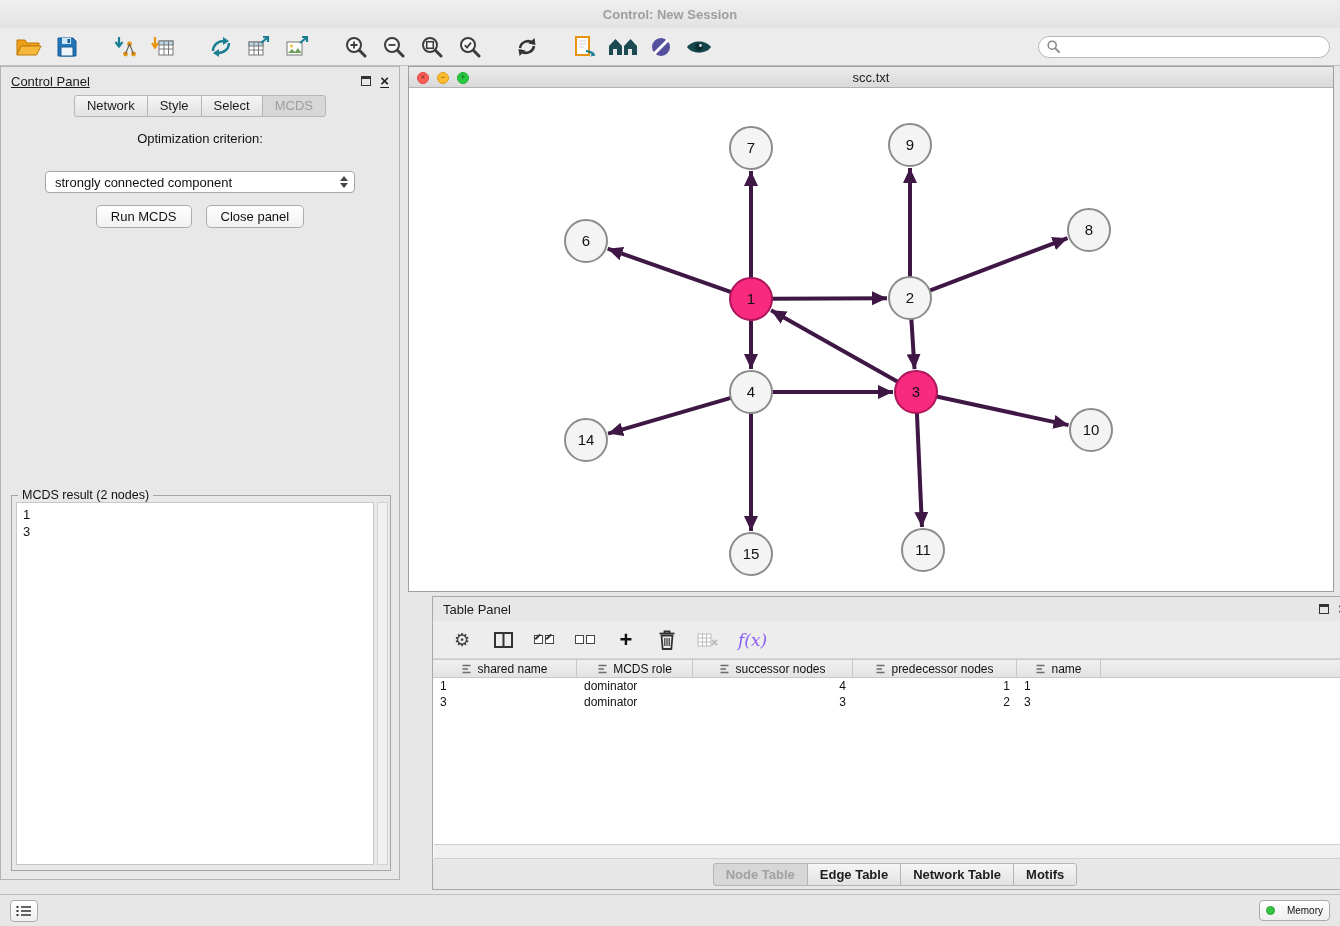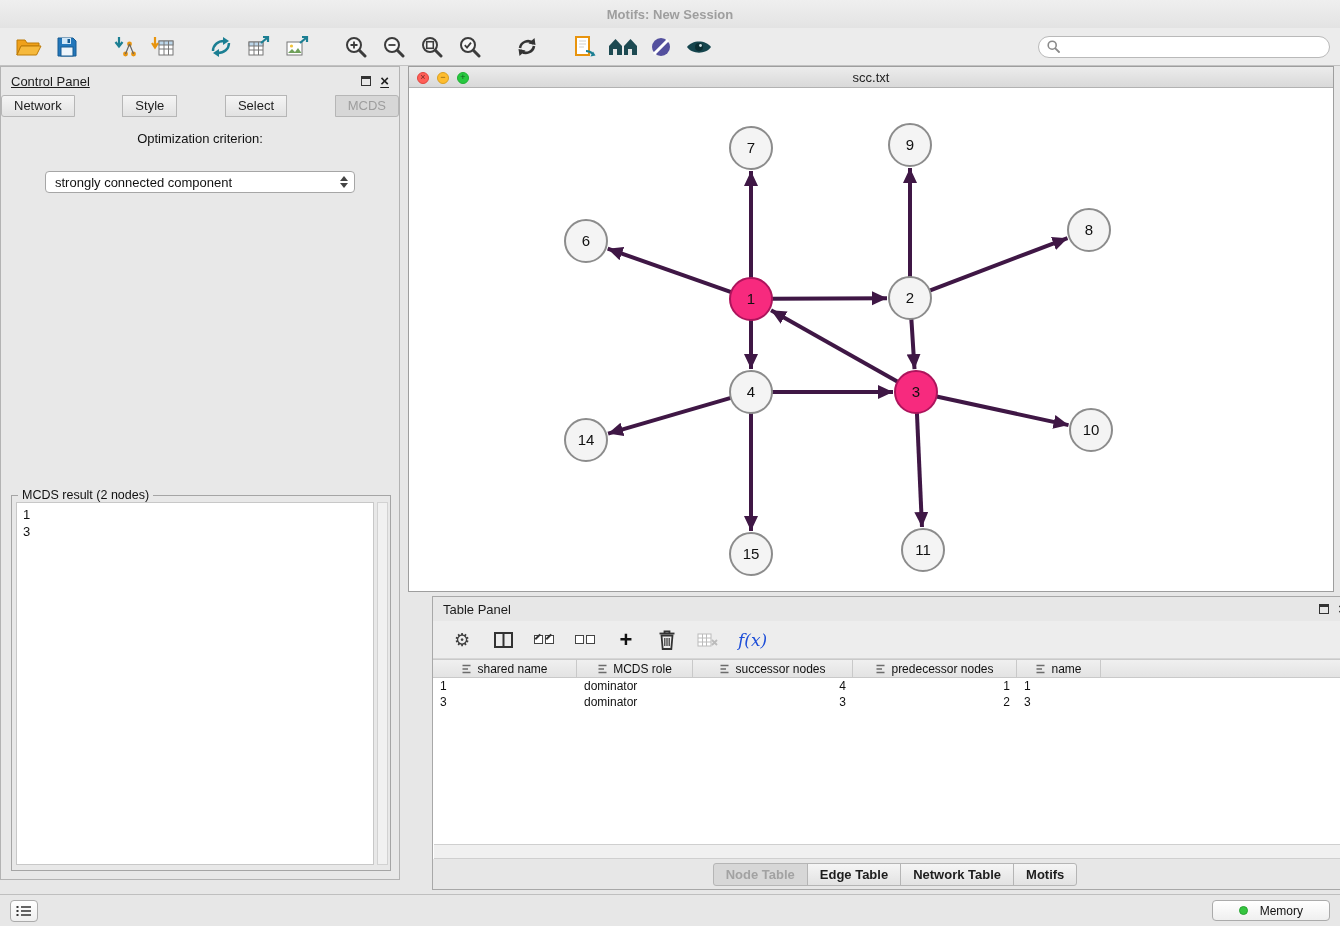"Motifs: New Session" span { text: Motifs -> Control }
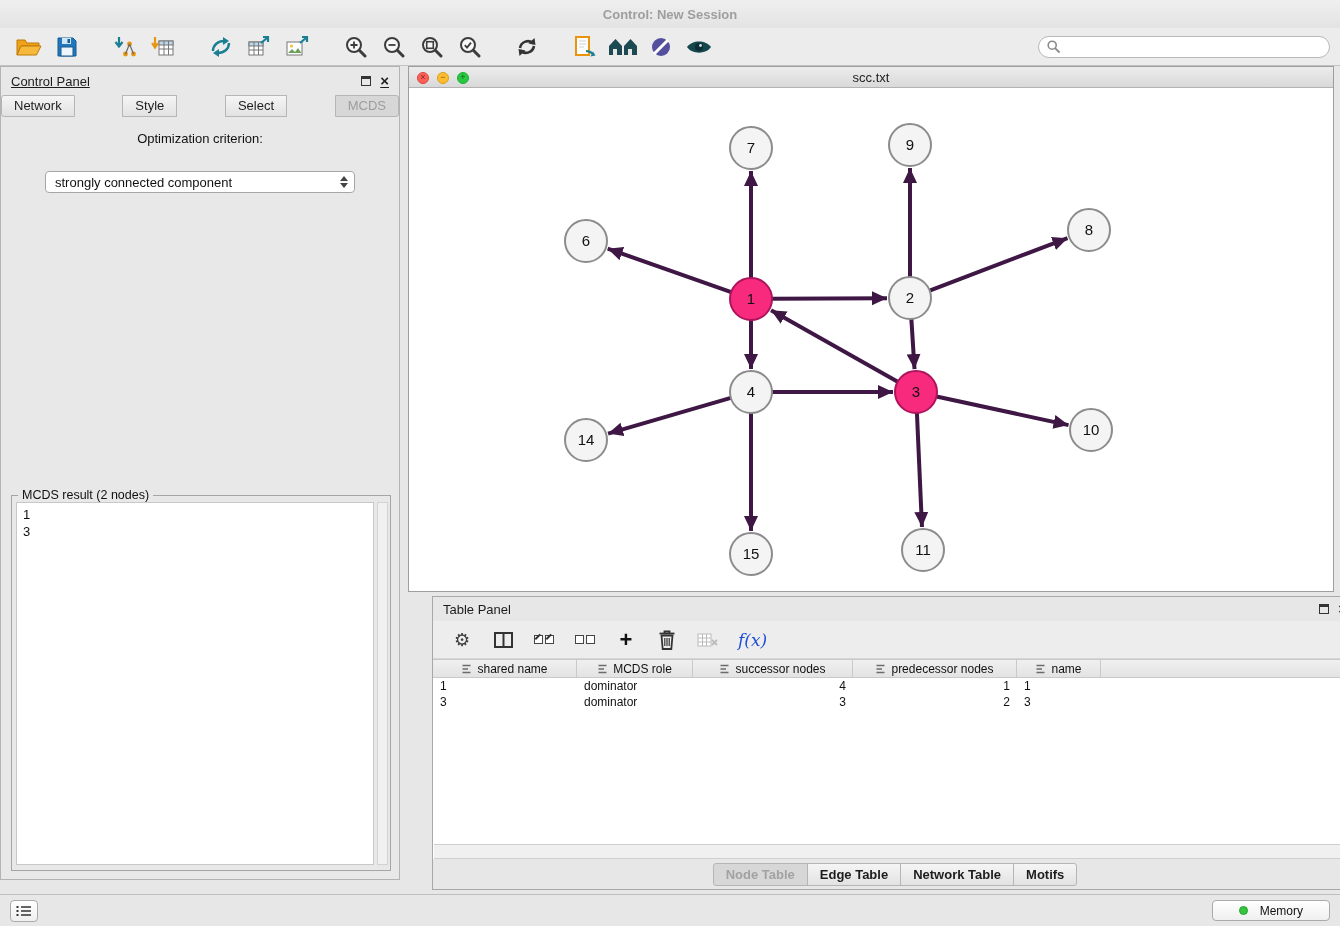"Network" .cp-tabs { justify-content: space-between -> center }
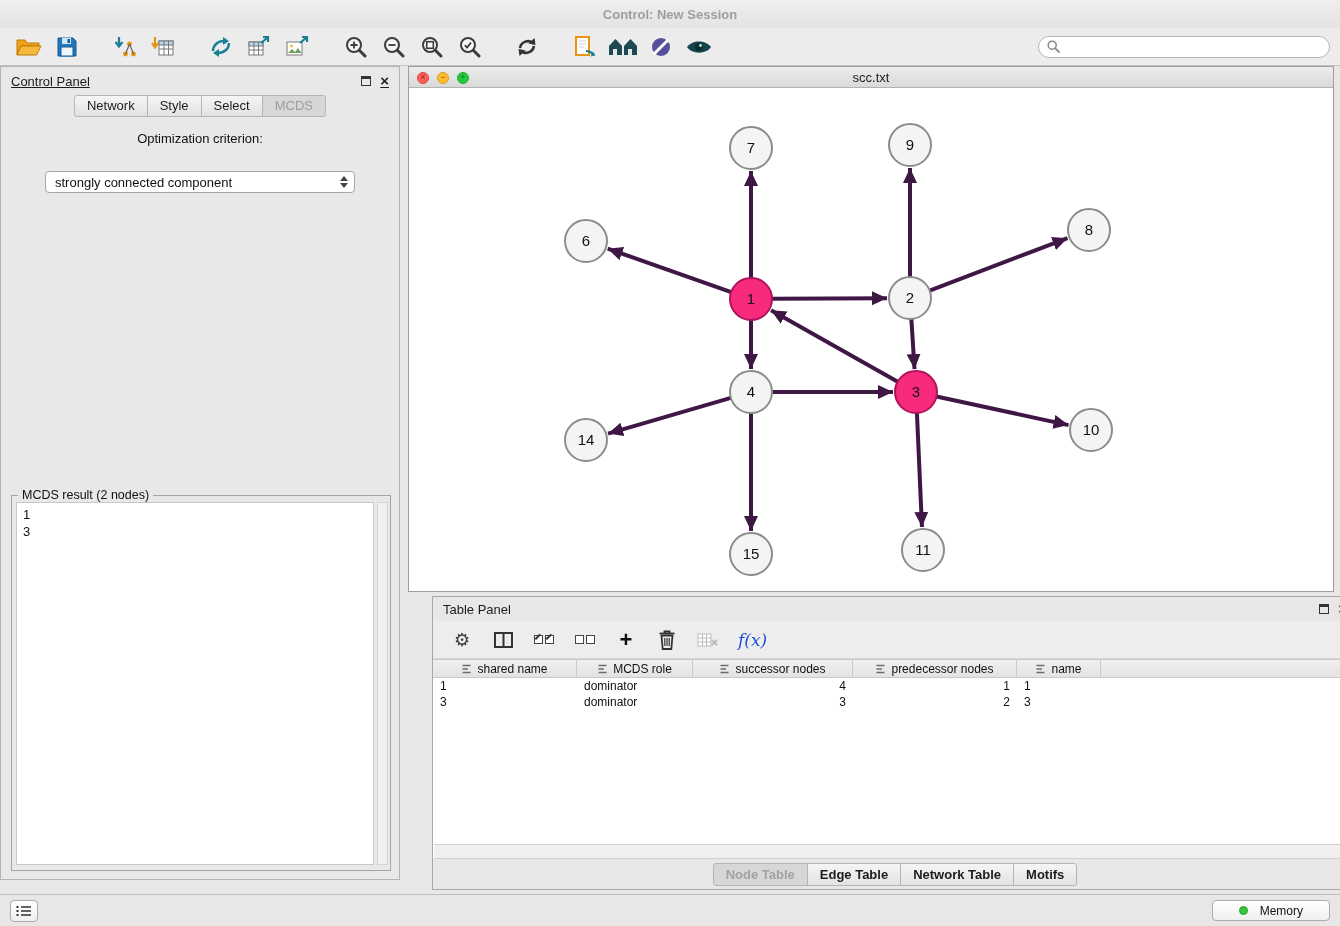"Run MCDS" div.btn-row { html: none -> <div> <button>Run MCDS</button> <button>Close panel</button> </div> }
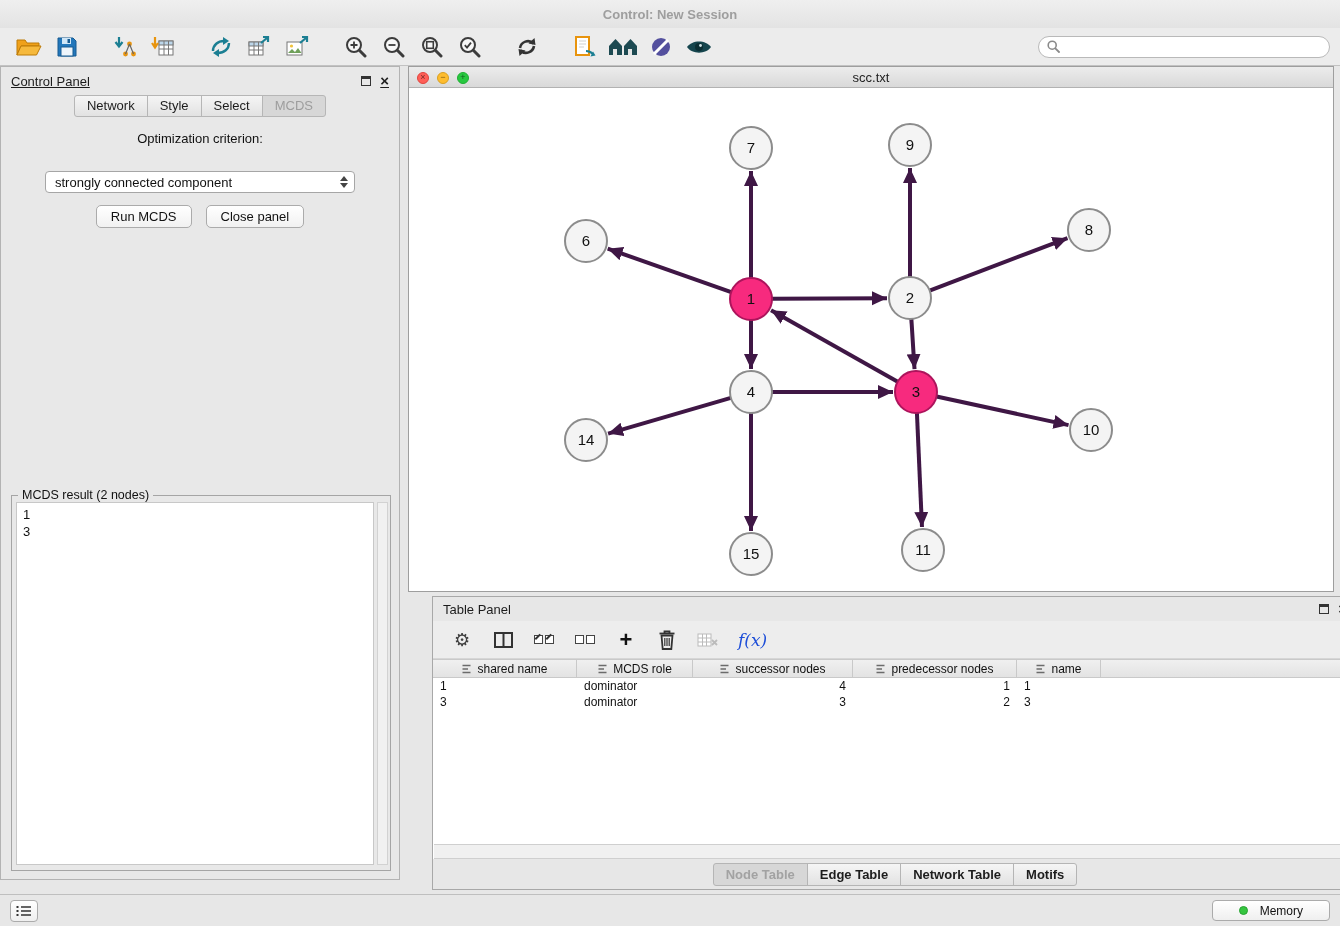"f(x)" .fx-glyph { color: #1d4ed8 -> #8b5cf6 }
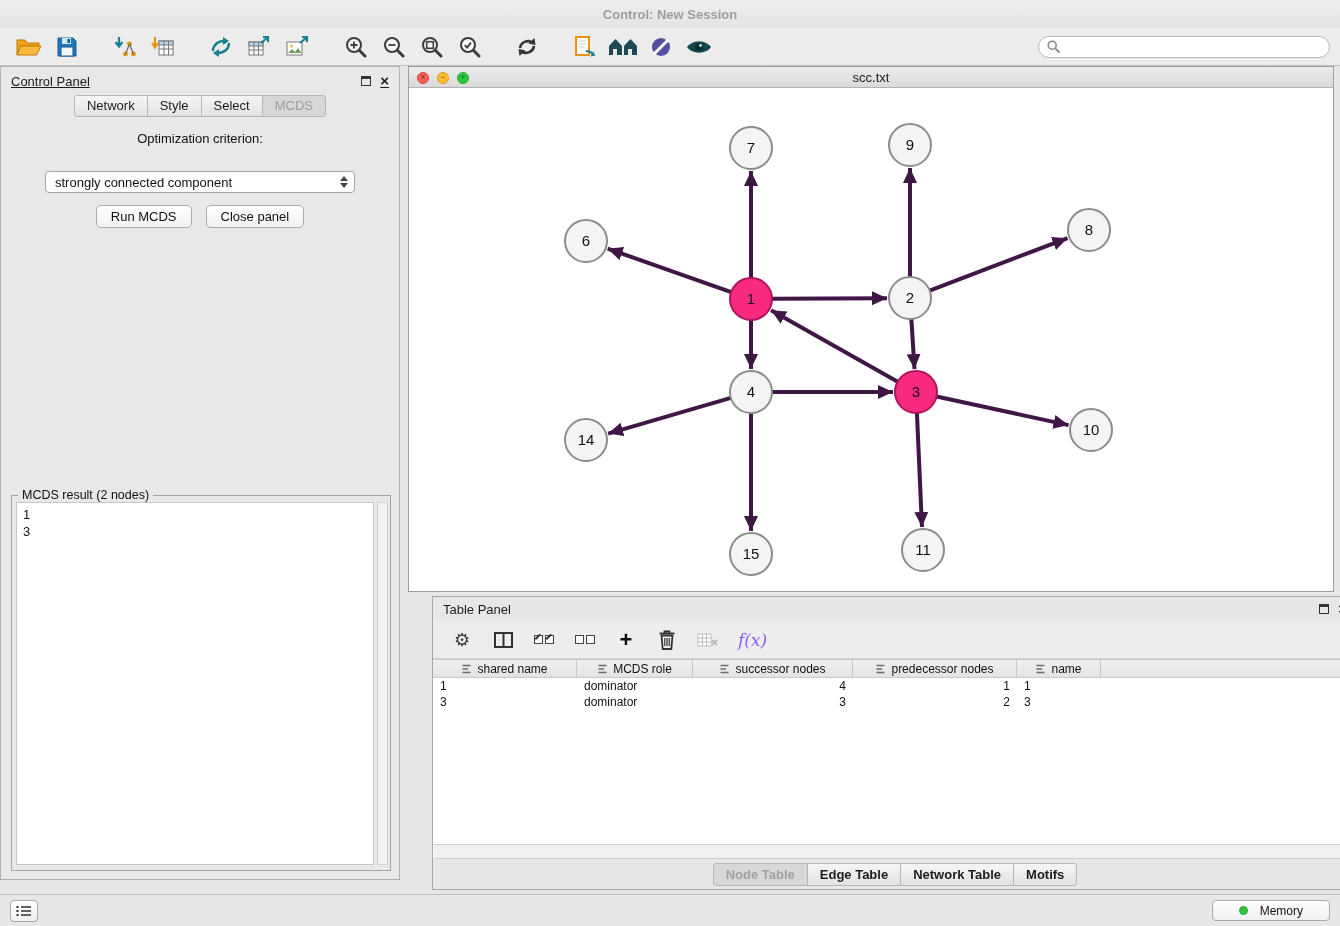"Memory" .memory-btn { font-size: 12px -> 10px; padding: 0 26px -> 0 6px }
